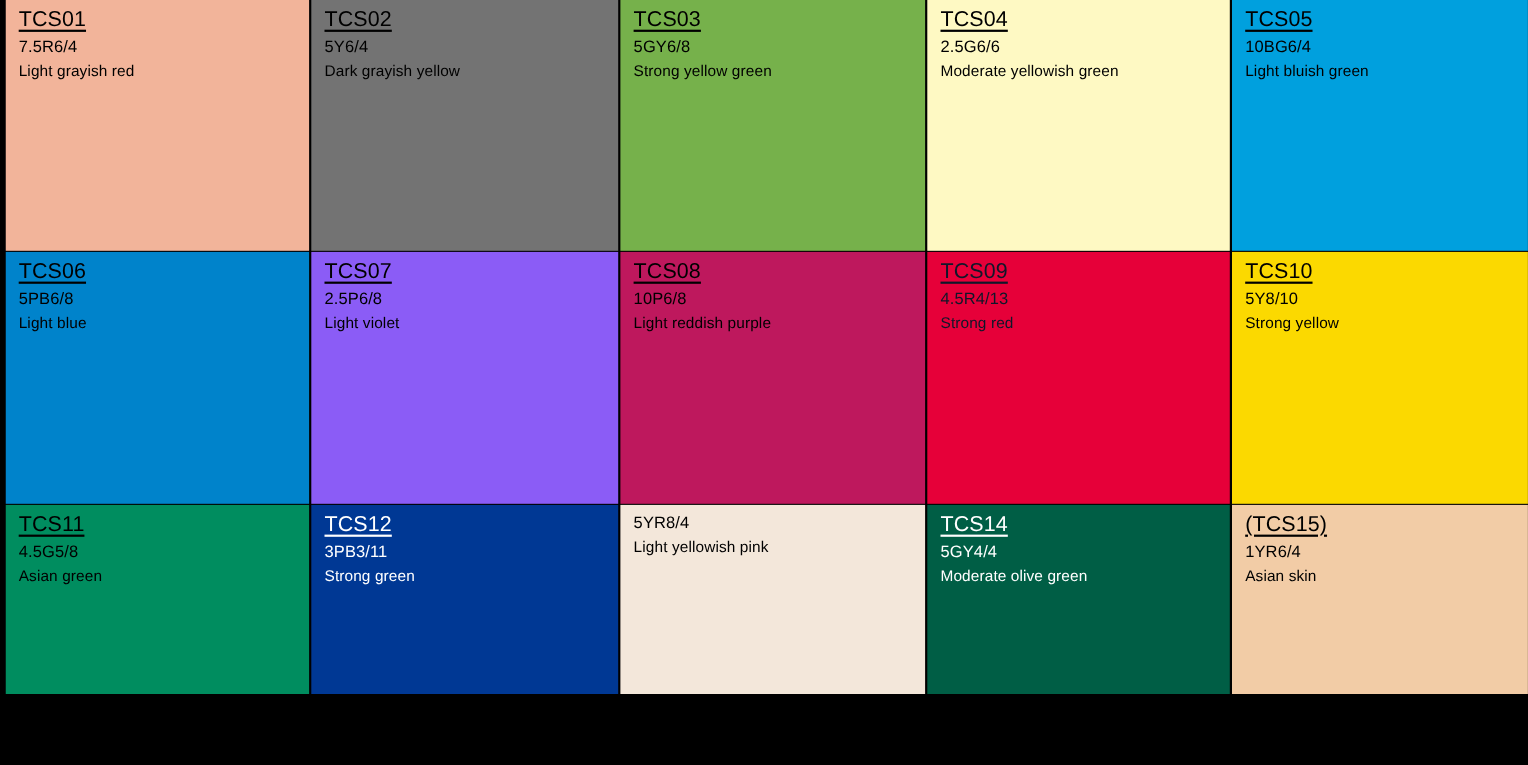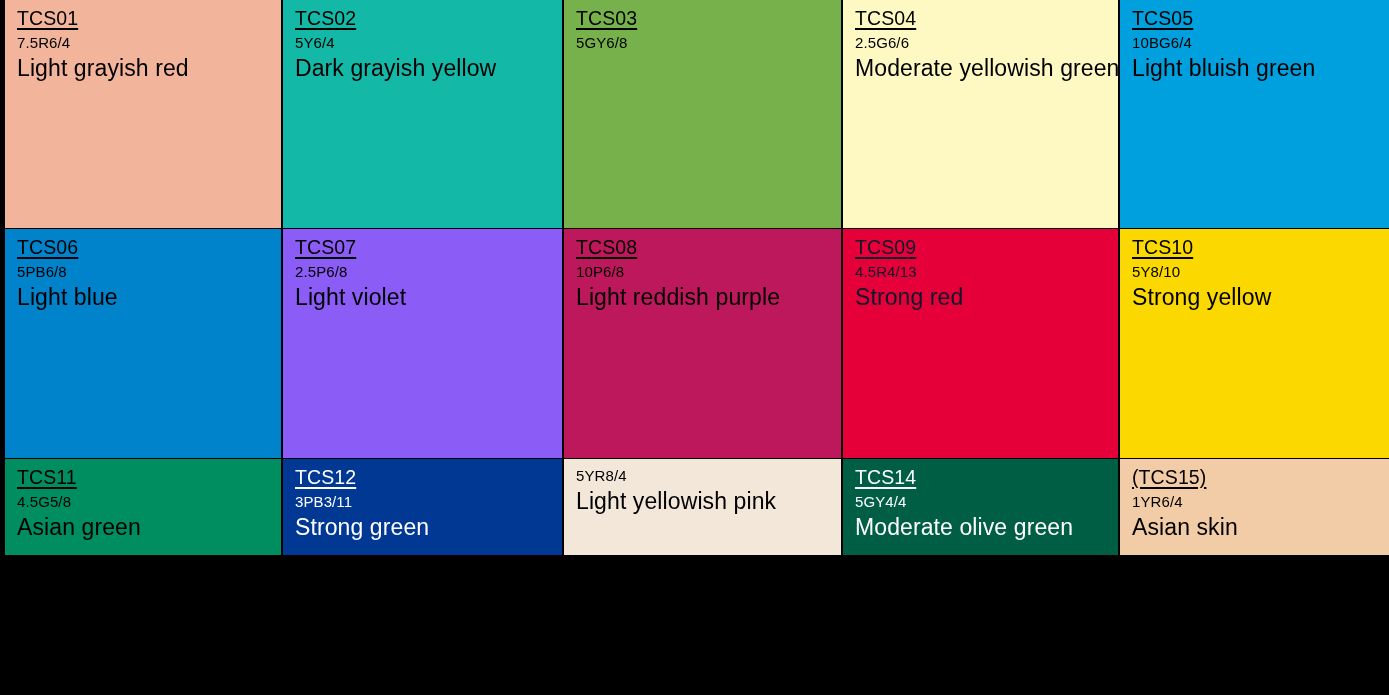"TCS01" .chart { height: 555px -> 631px }
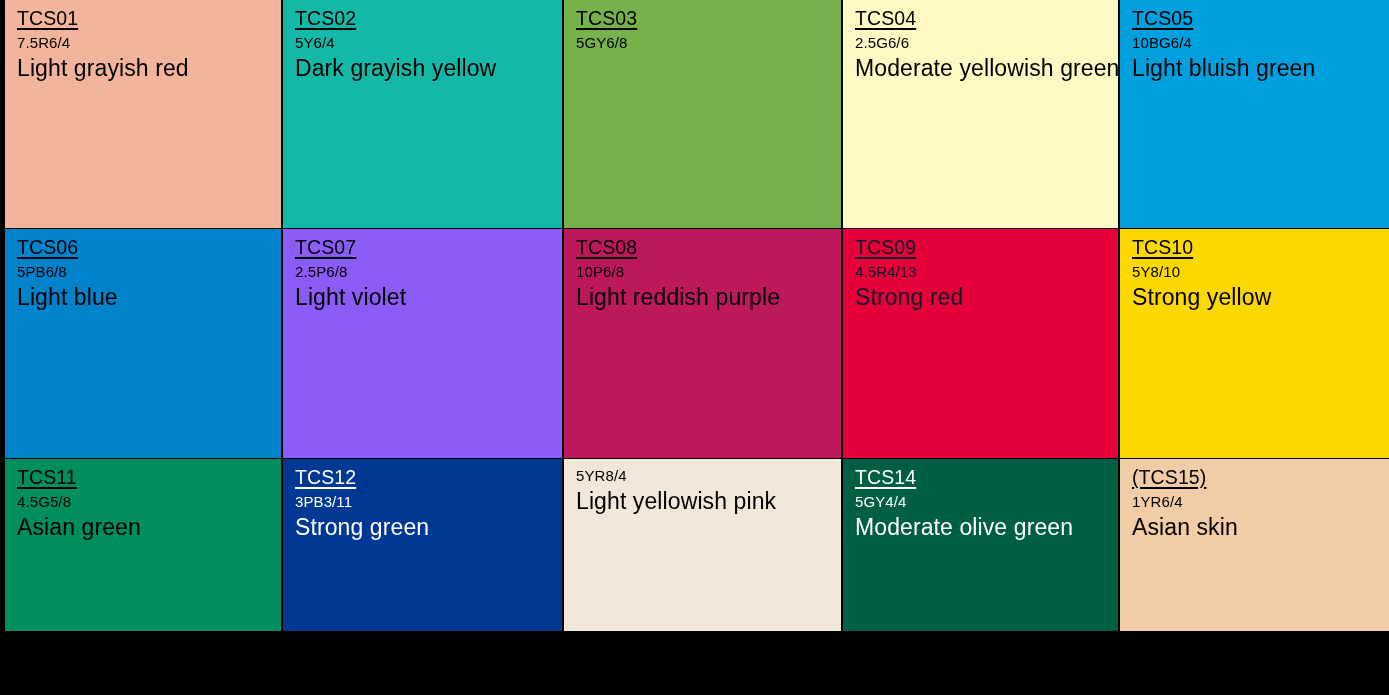"TCS02" div.swatch { background: #14b8a6 -> #737373 }
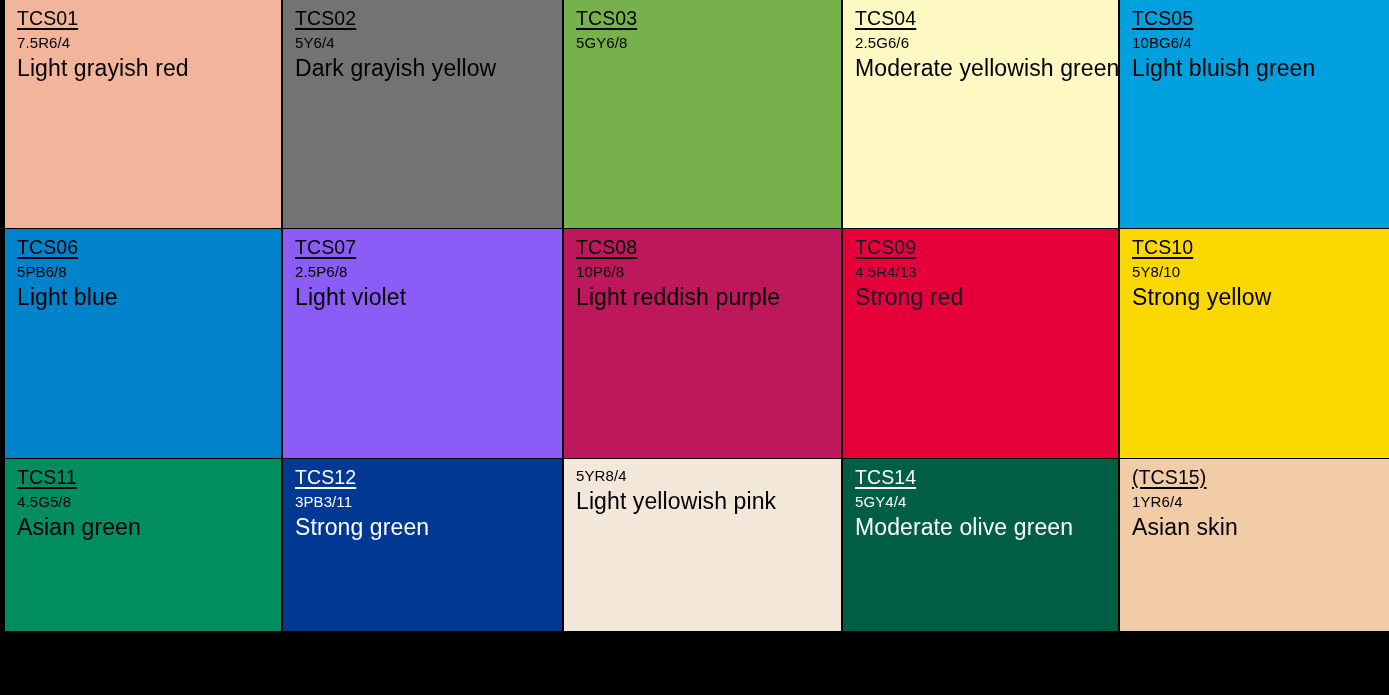"Light grayish red" .swatch .name { font-size: 23px -> 14px }
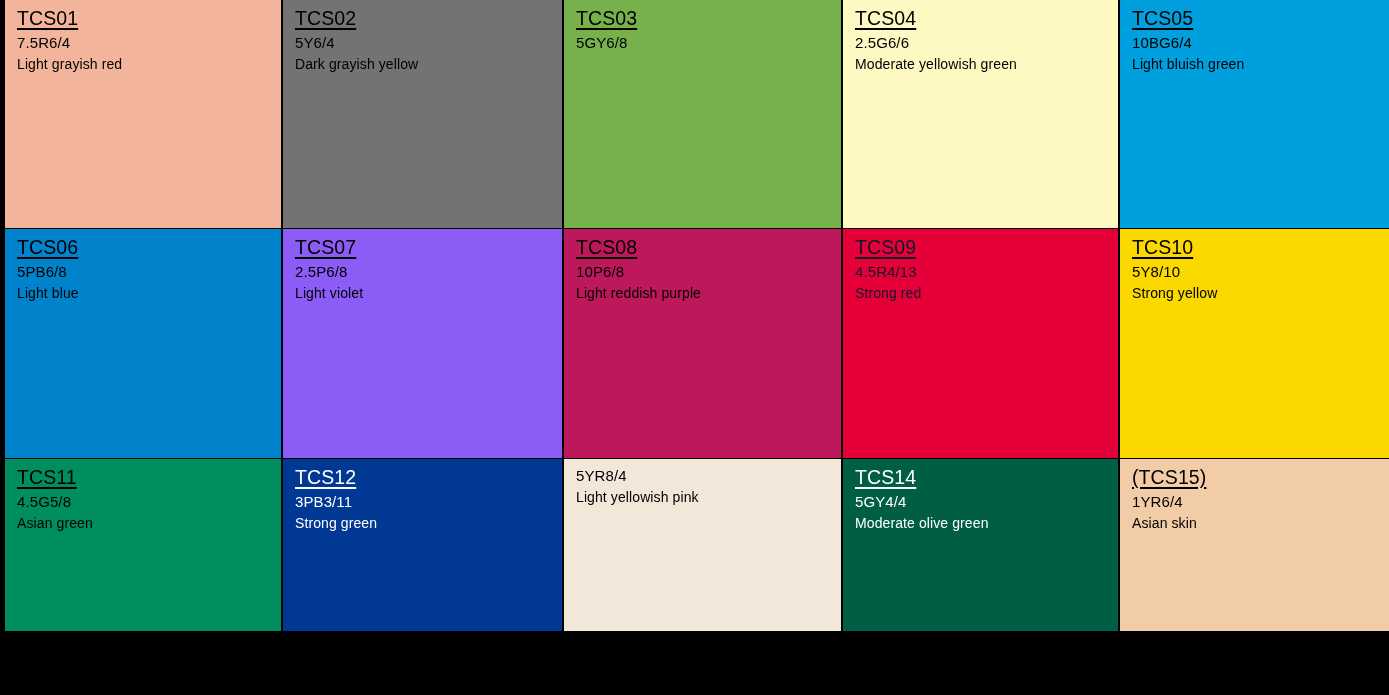"Strong yellow green" div.name { html: none -> <div>Strong yellow green</div> }
